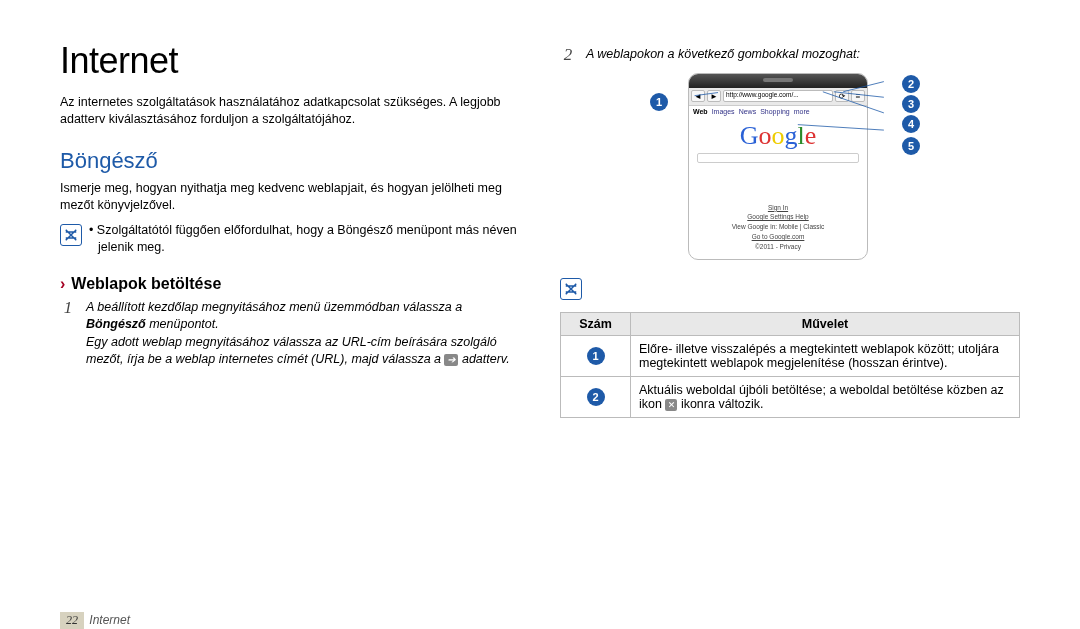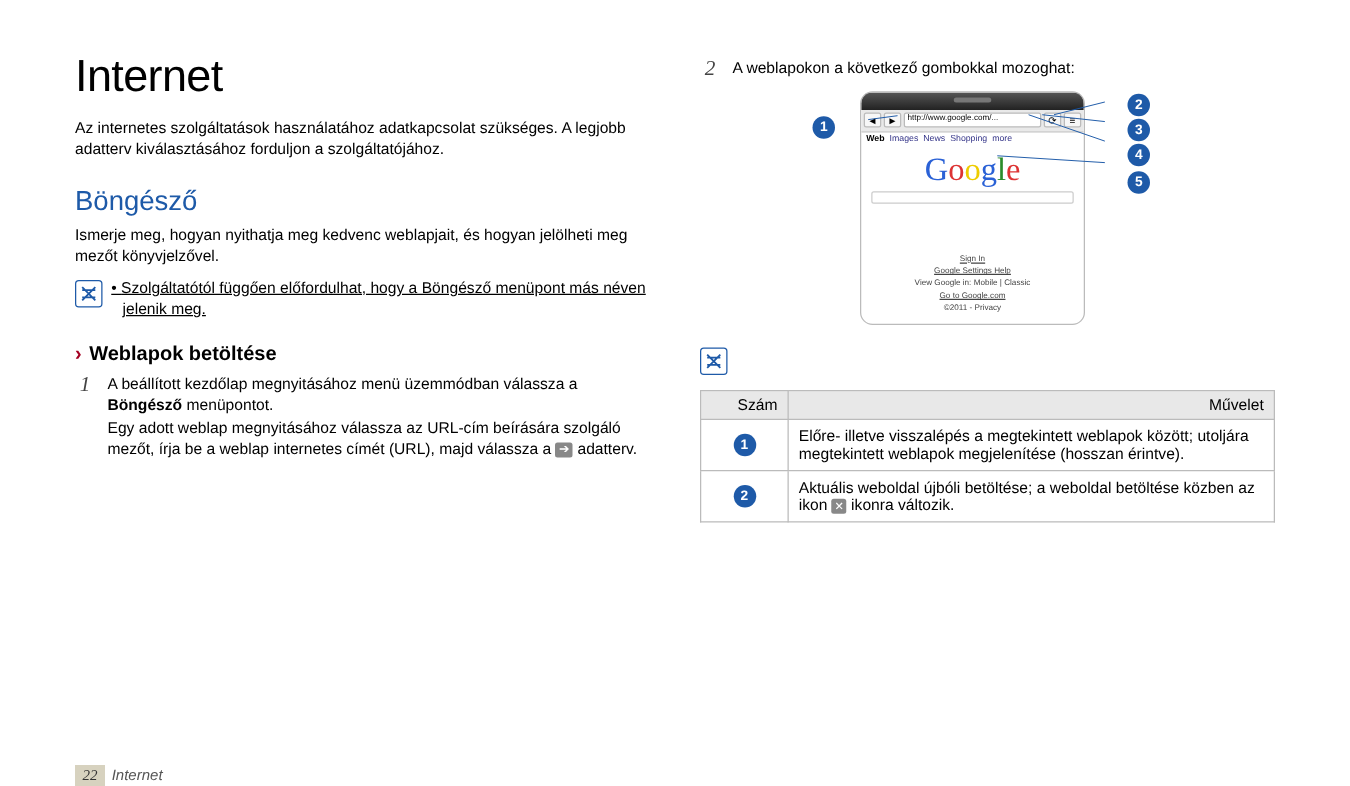"A weblapokon a következő gombokkal" .steptext { font-style: none -> italic }
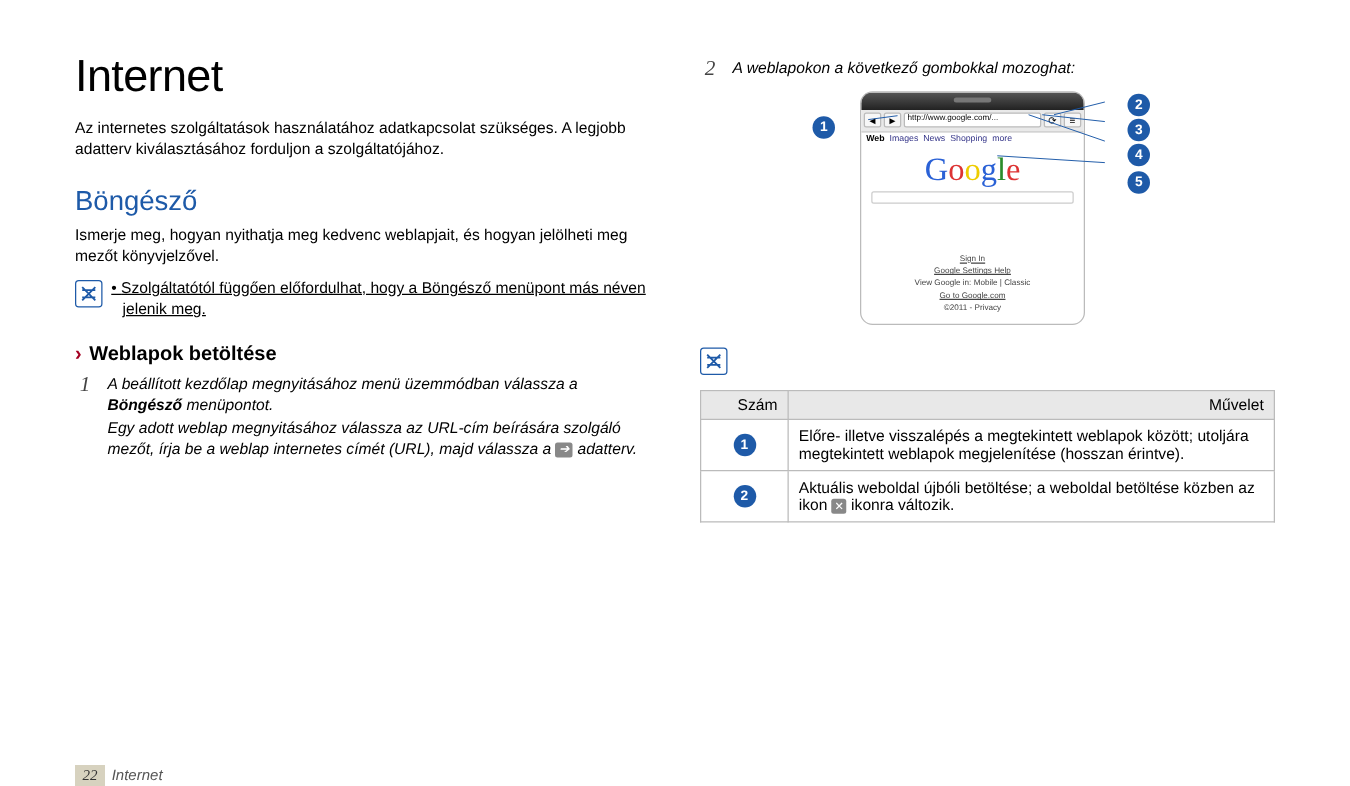"Szolgáltatótól függően előfordulhat," .bullets { text-decoration: underline -> none }
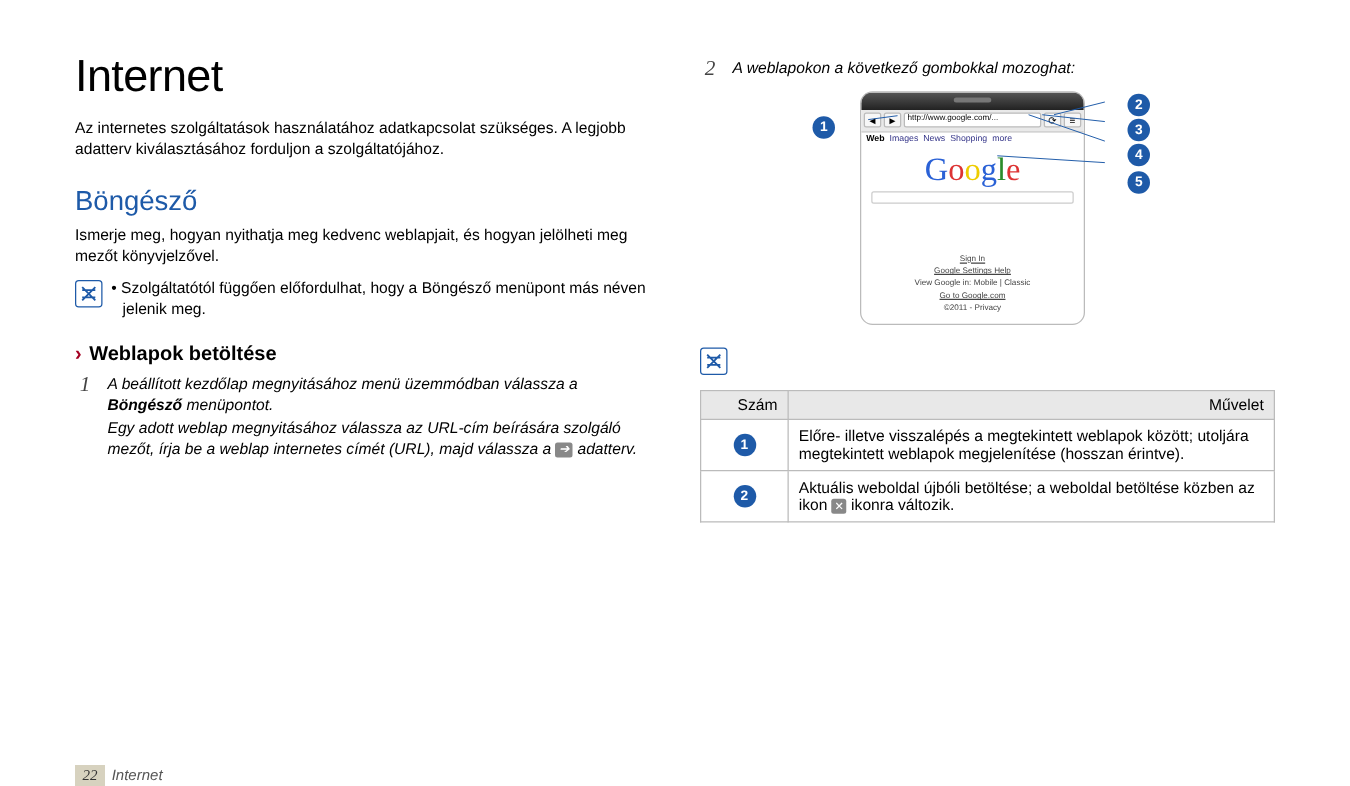"Szám" table.ops th { font-weight: 400 -> 700; text-align: right -> center }
